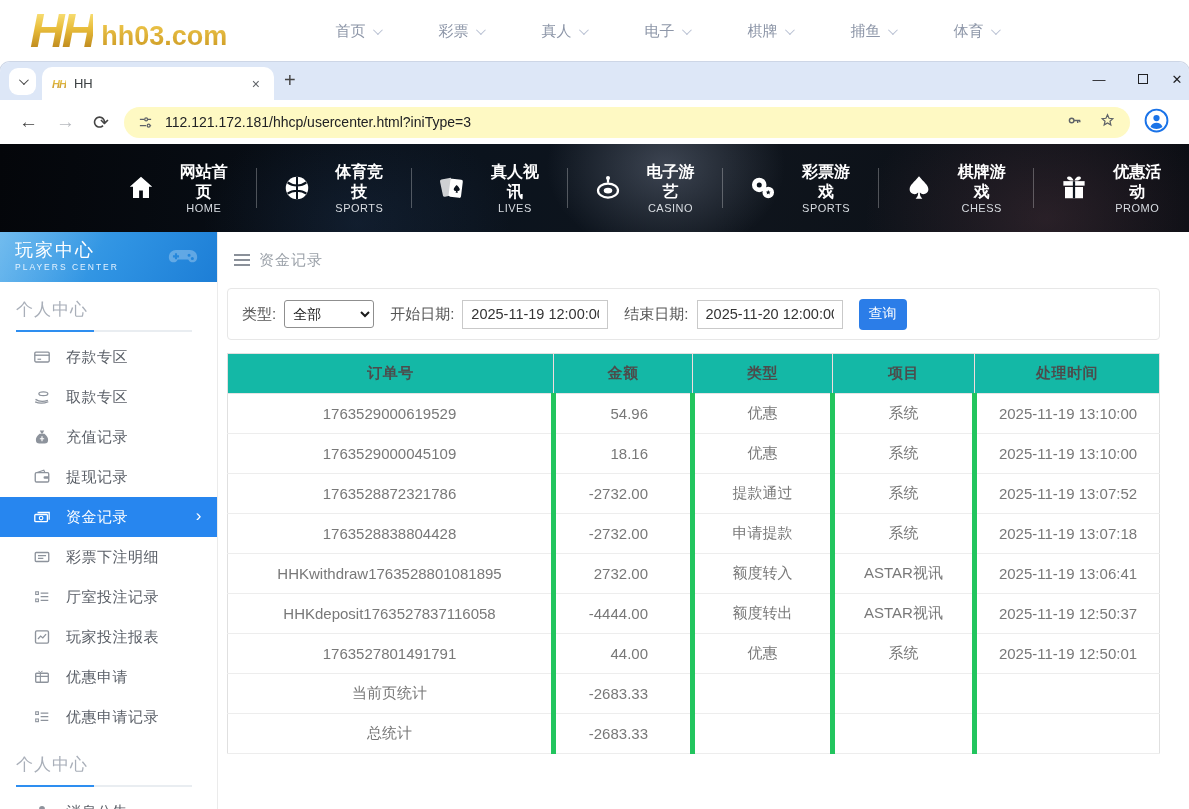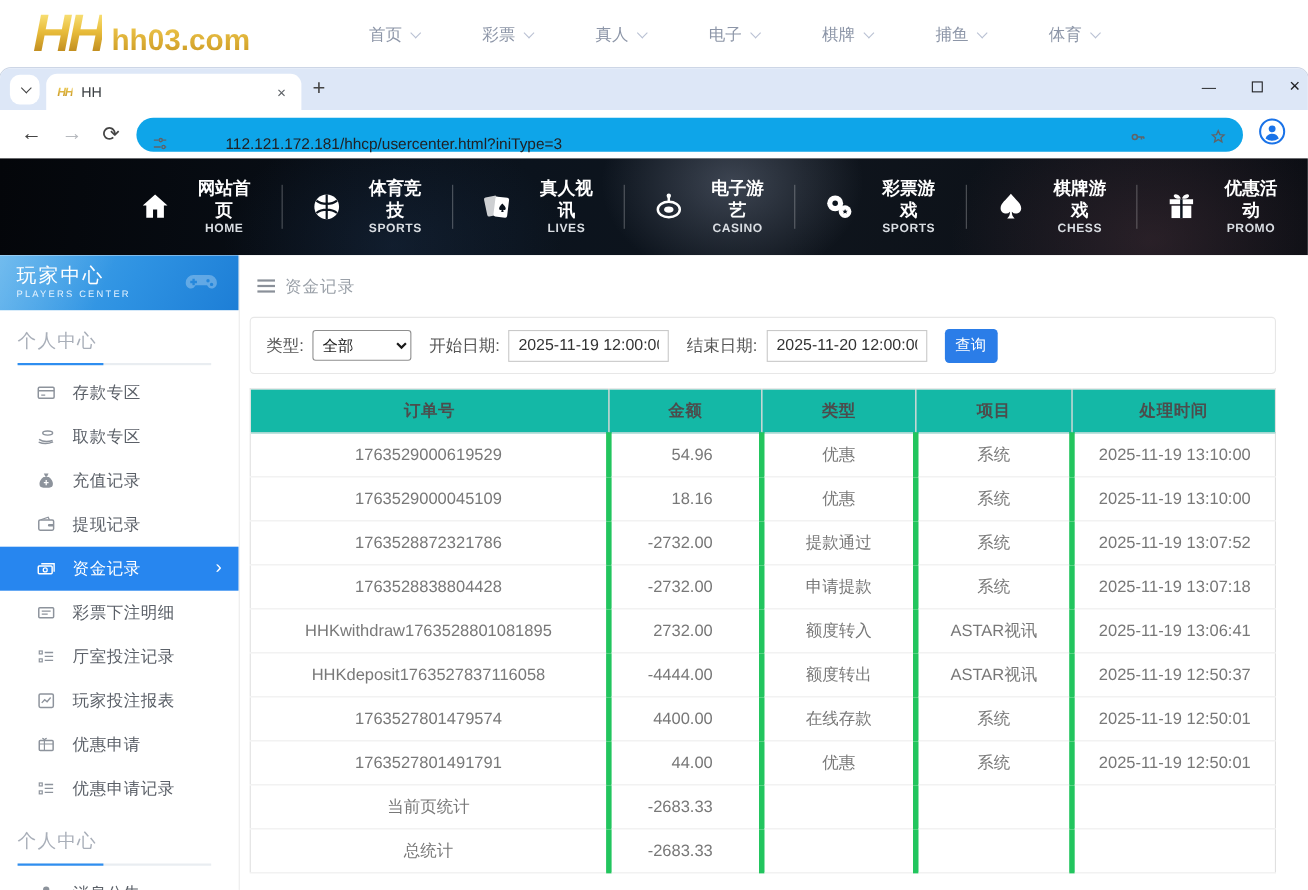"112.121.172.181/hhcp/usercenter.html?ini" .urlbar { align-items: flex-end -> center; background: #0ea5e9 -> #fef9c3; gap: 40px -> none }
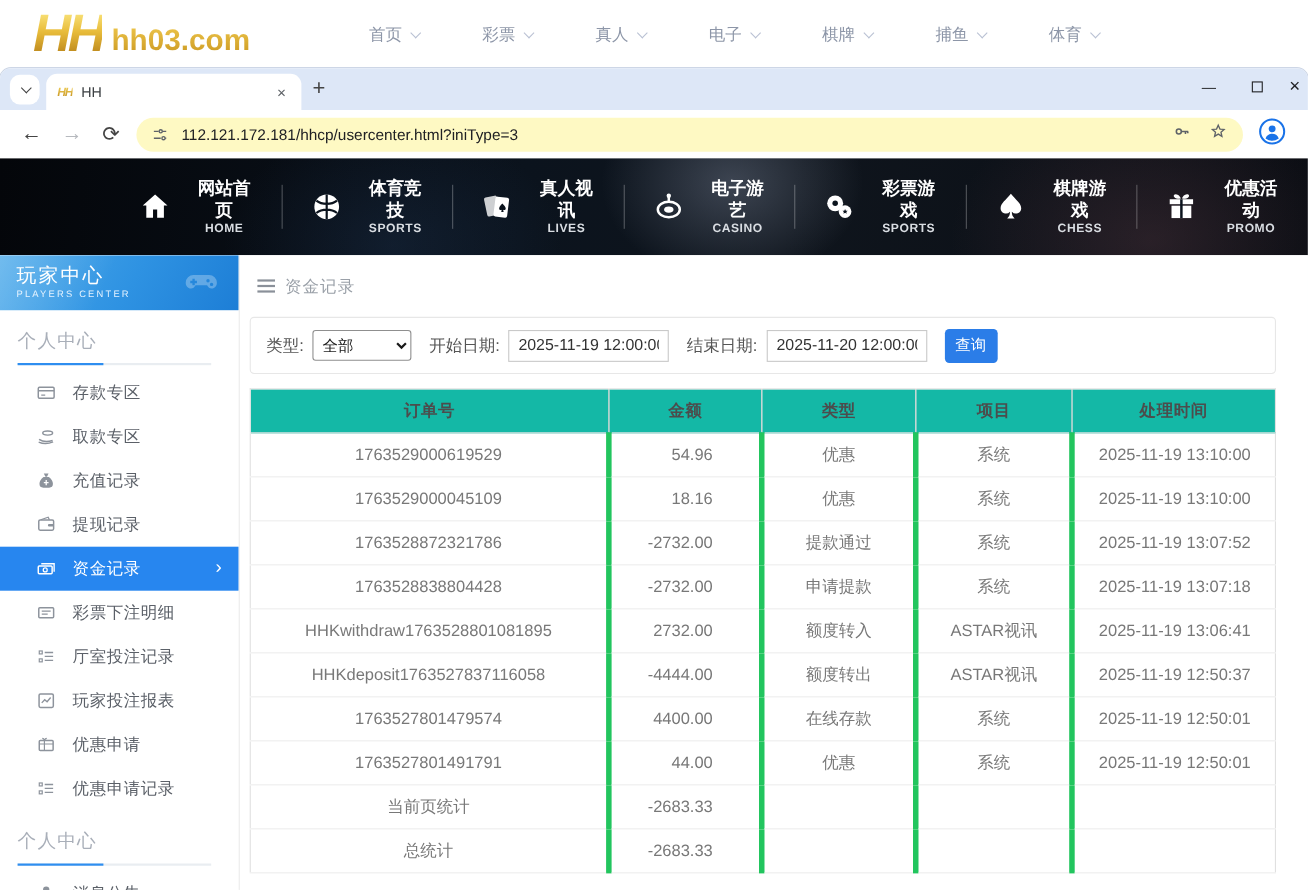"HOME" .dnav-en { font-weight: bold -> none }
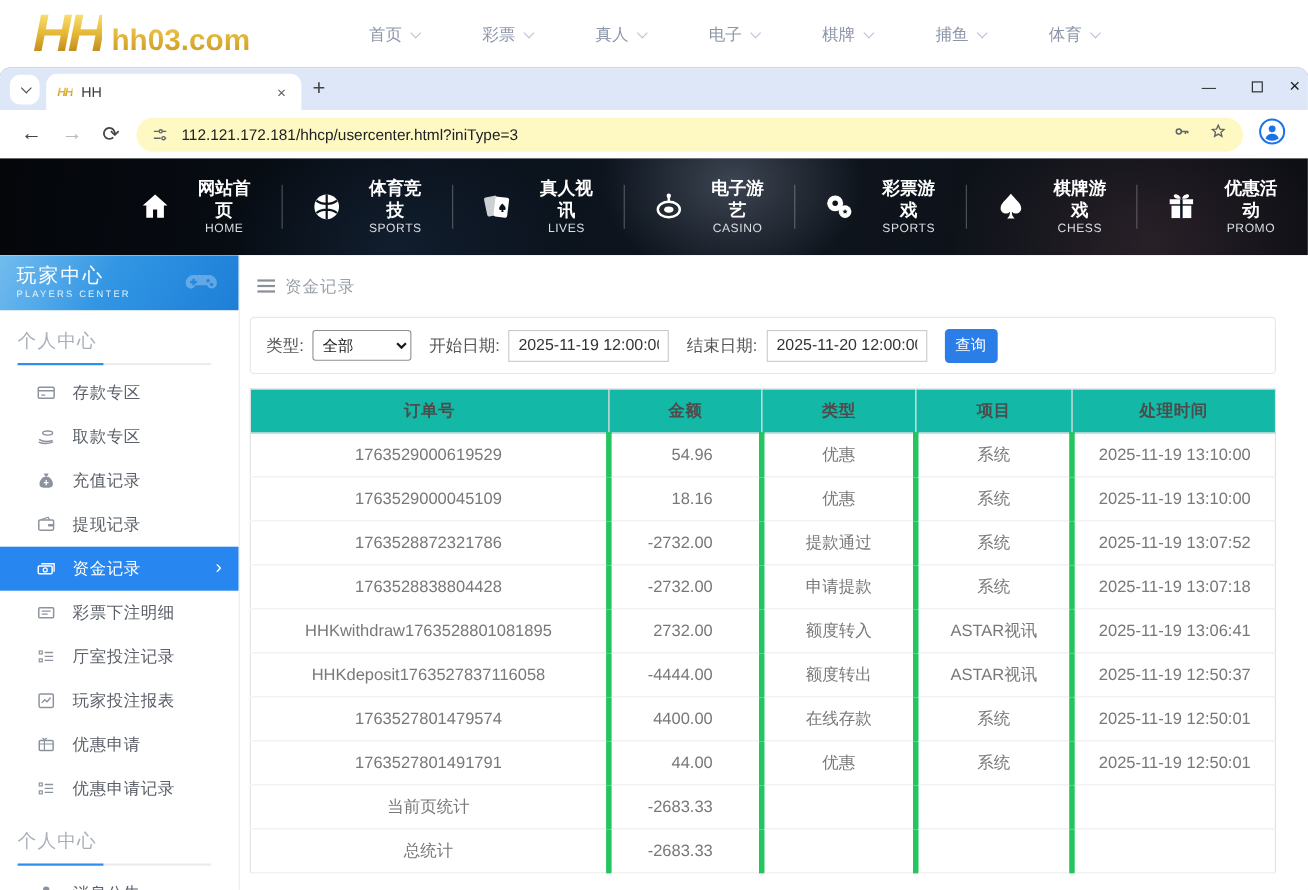"1763527801479574" tr { html: <tr> <td>1763527801479574</td> <td>4400.00</td> <td>在线存款</td> <td>系统</td> <td>2025-11-19 12:50:01</td> </tr> -> none }
